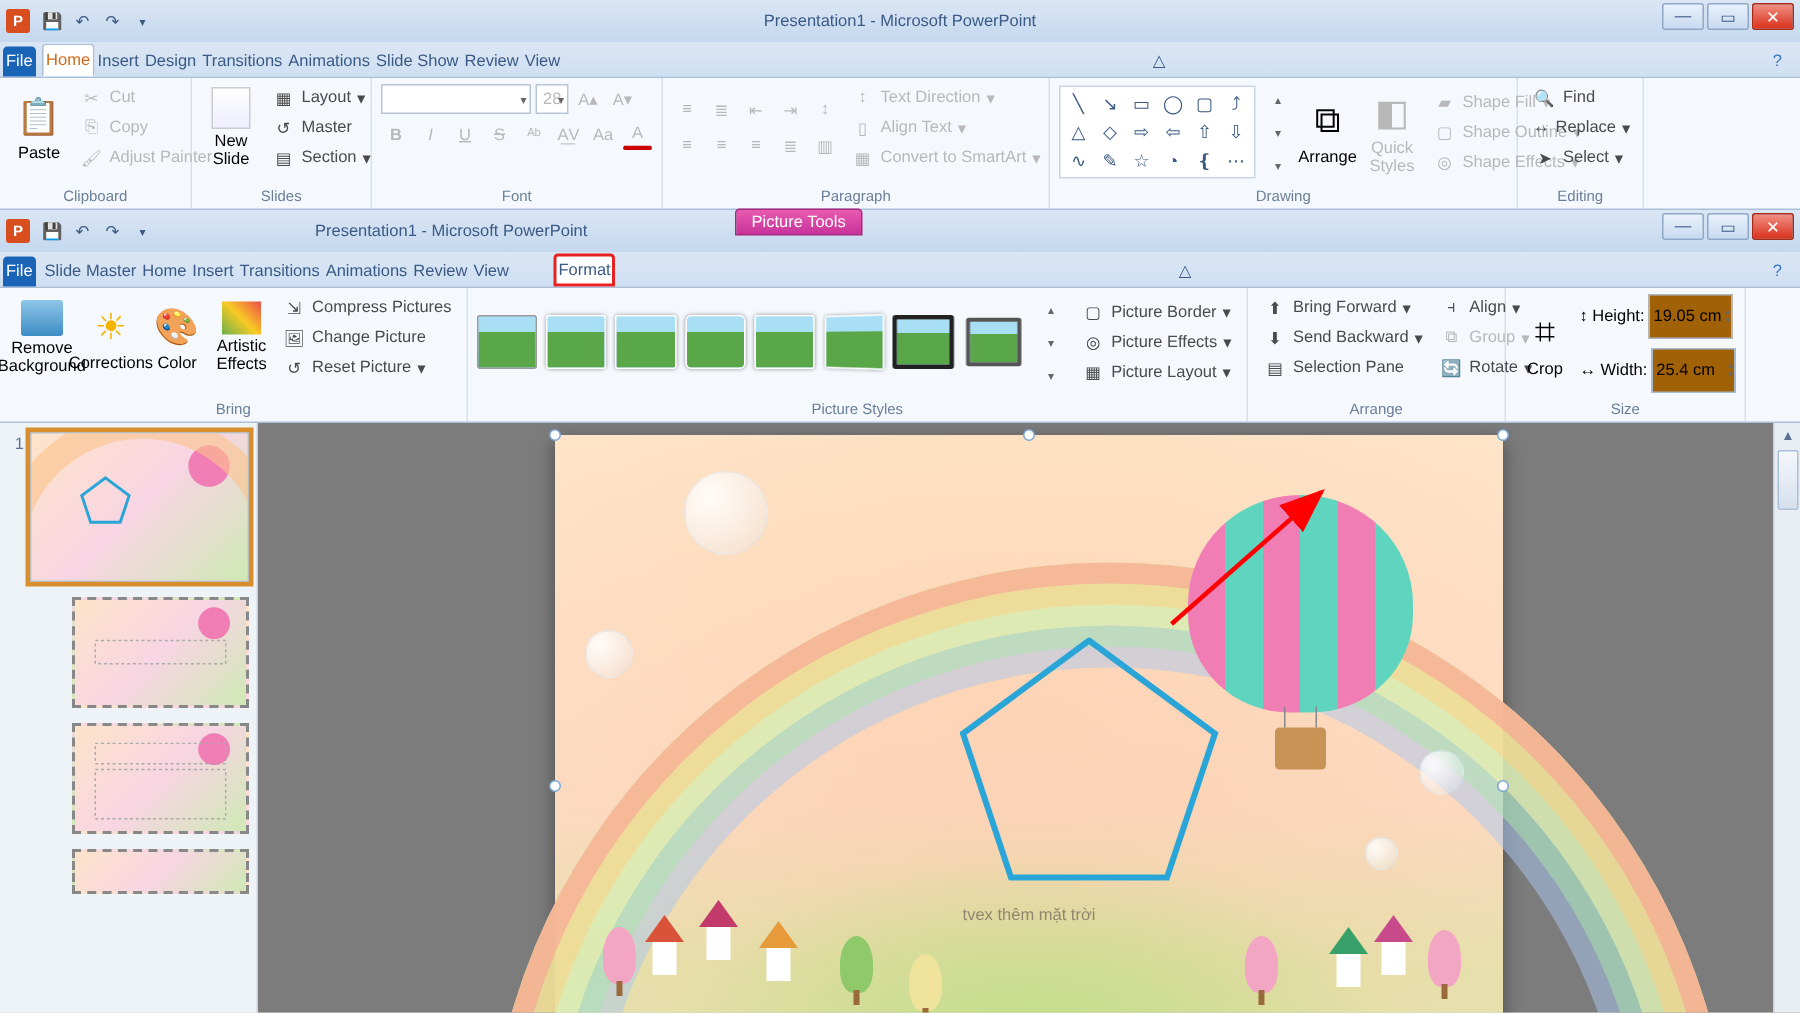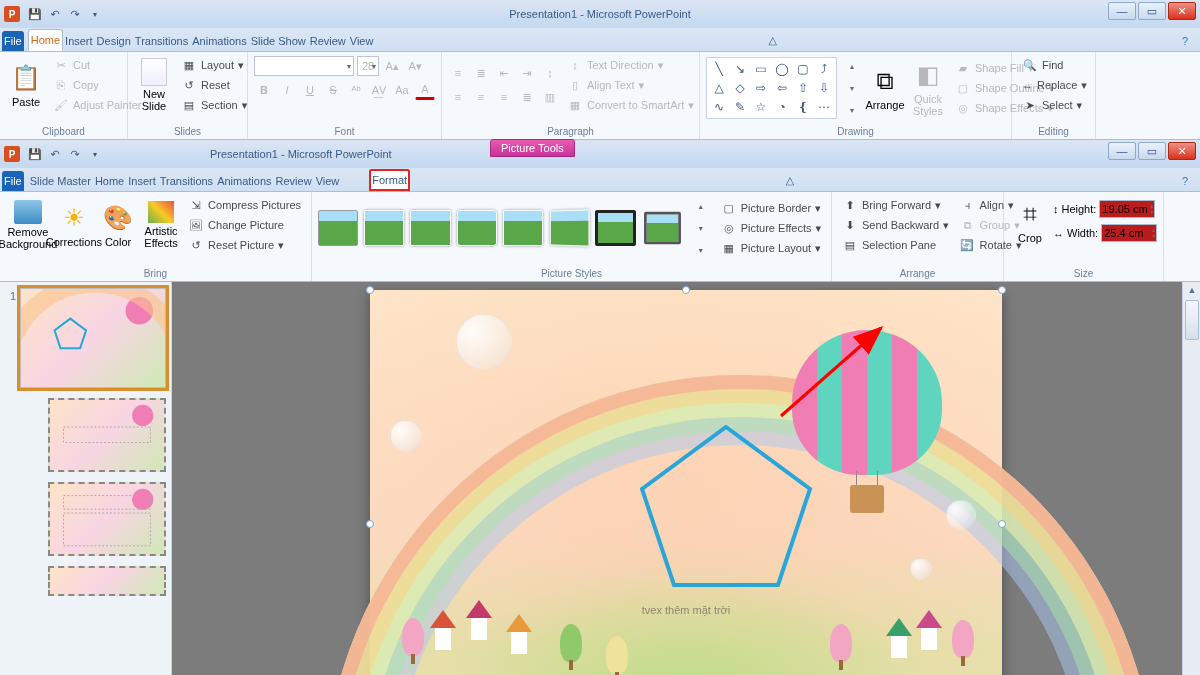"Reset" span { text: Reset -> Master }
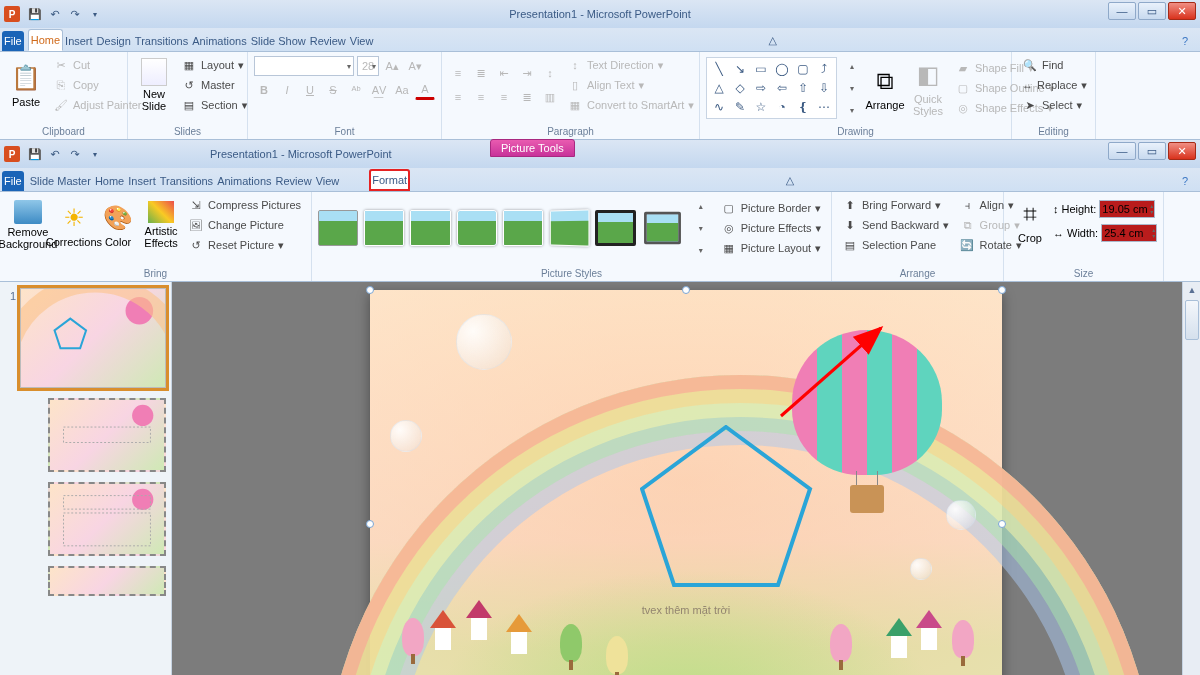"19.05 cm" .spin { background: #b91c1c -> #a16207; padding: 0 2px -> 14px 2px }
